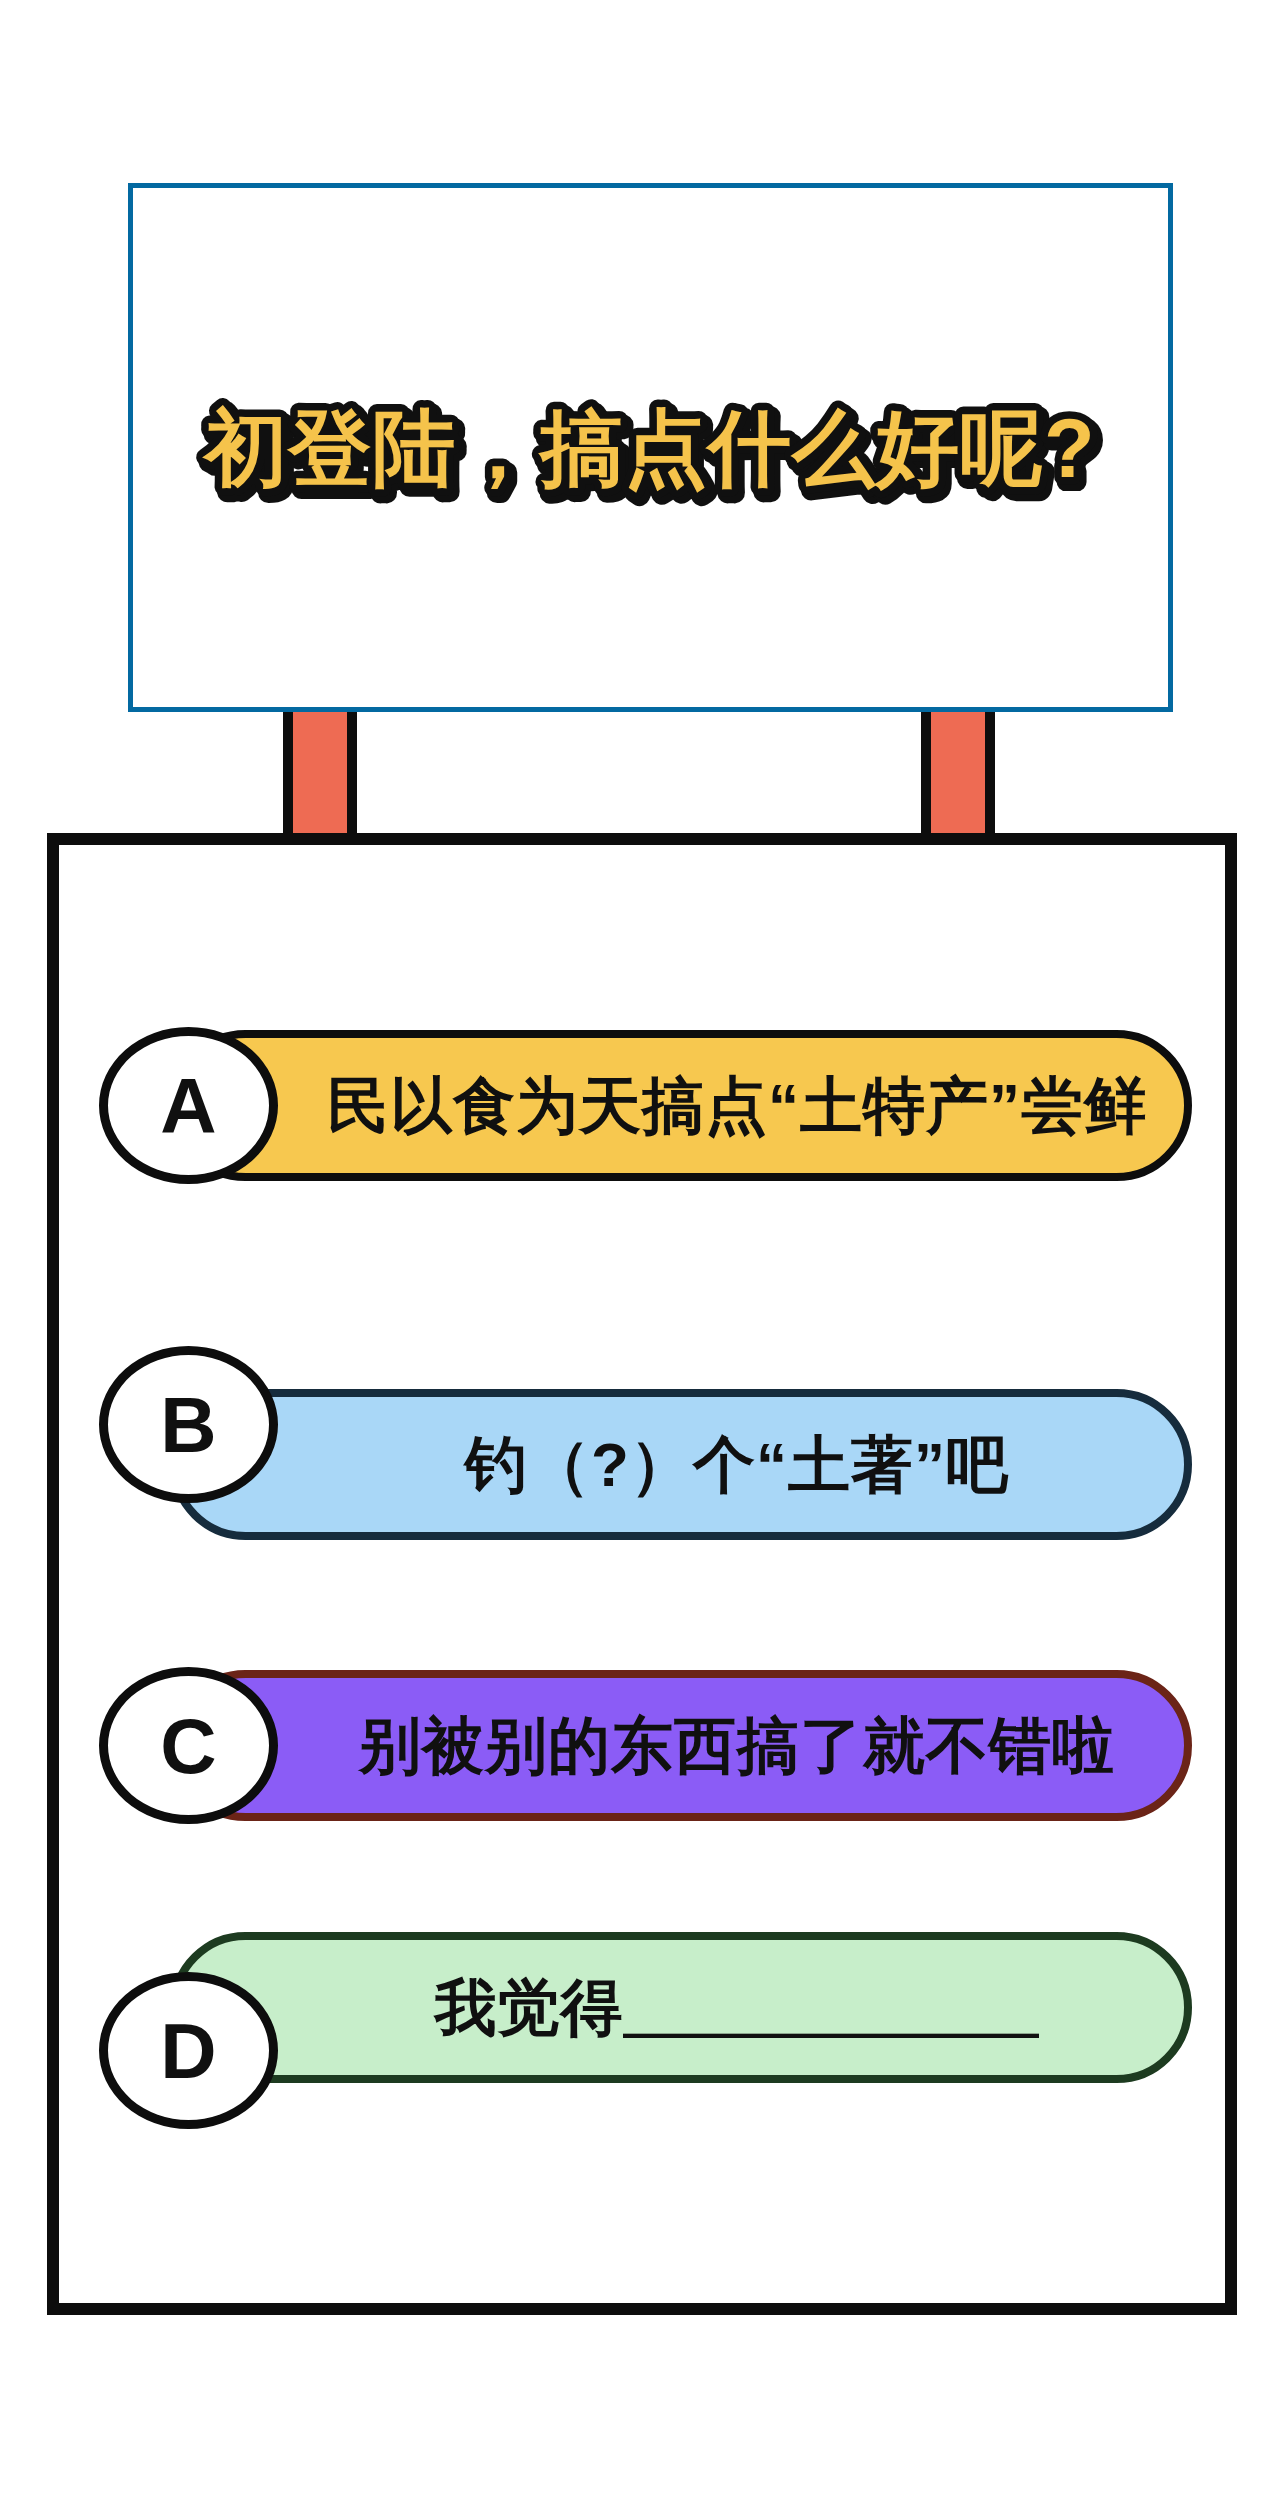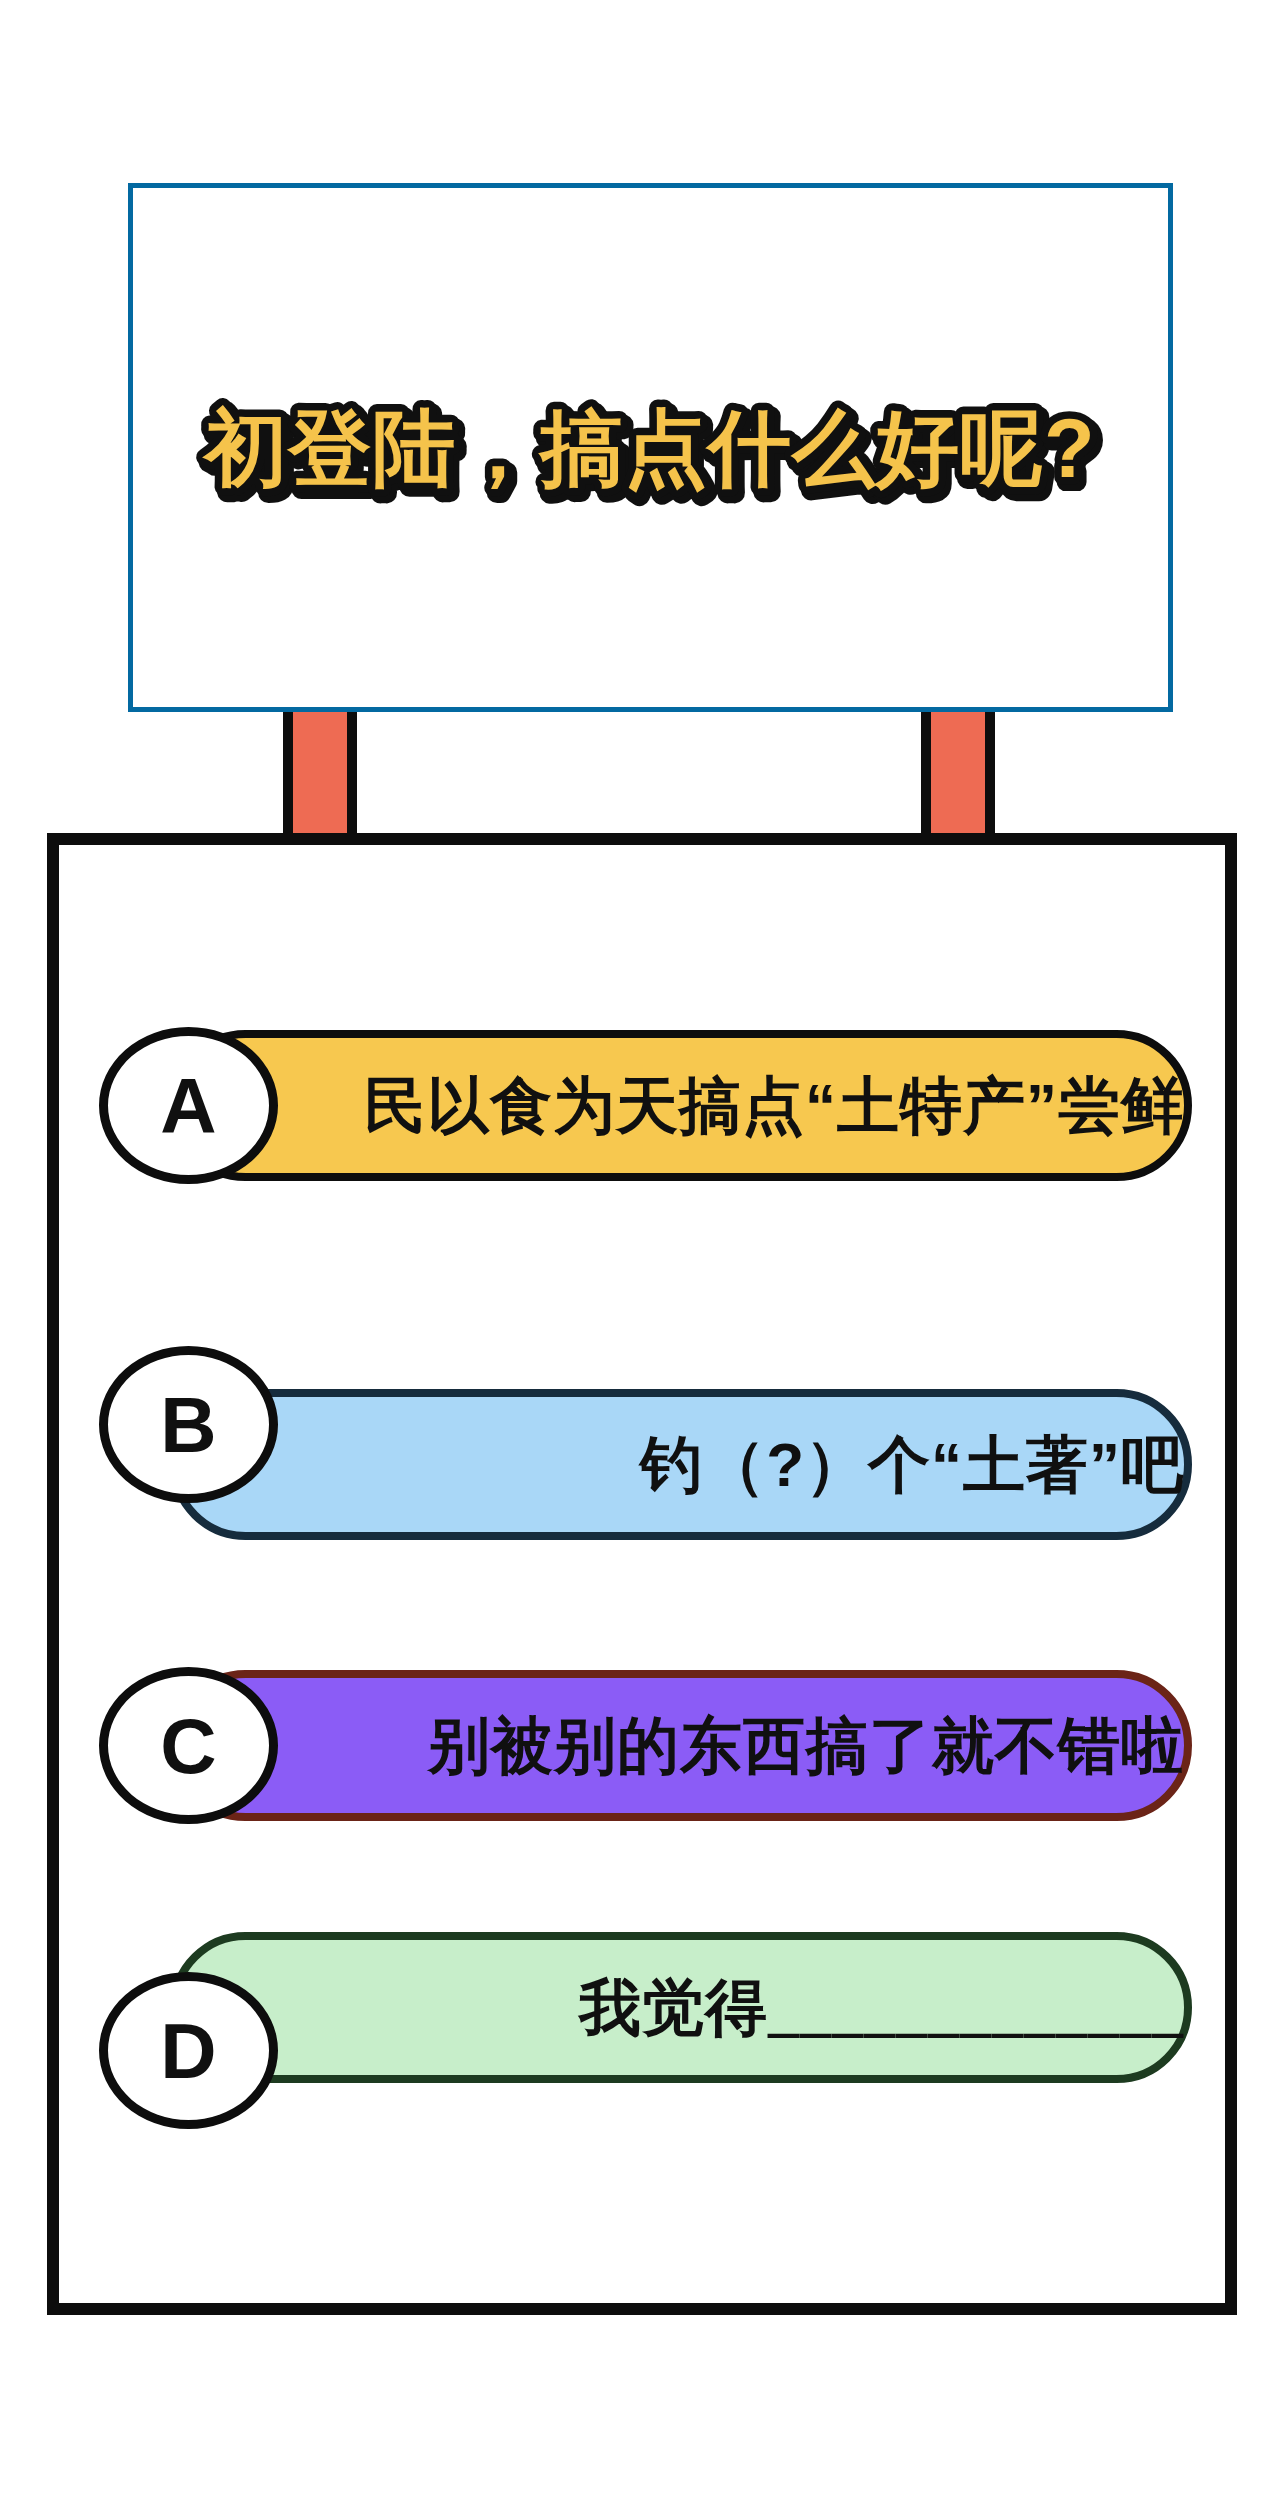"民以食为天搞点“土特产”尝鲜" .option { justify-content: flex-end -> center }
